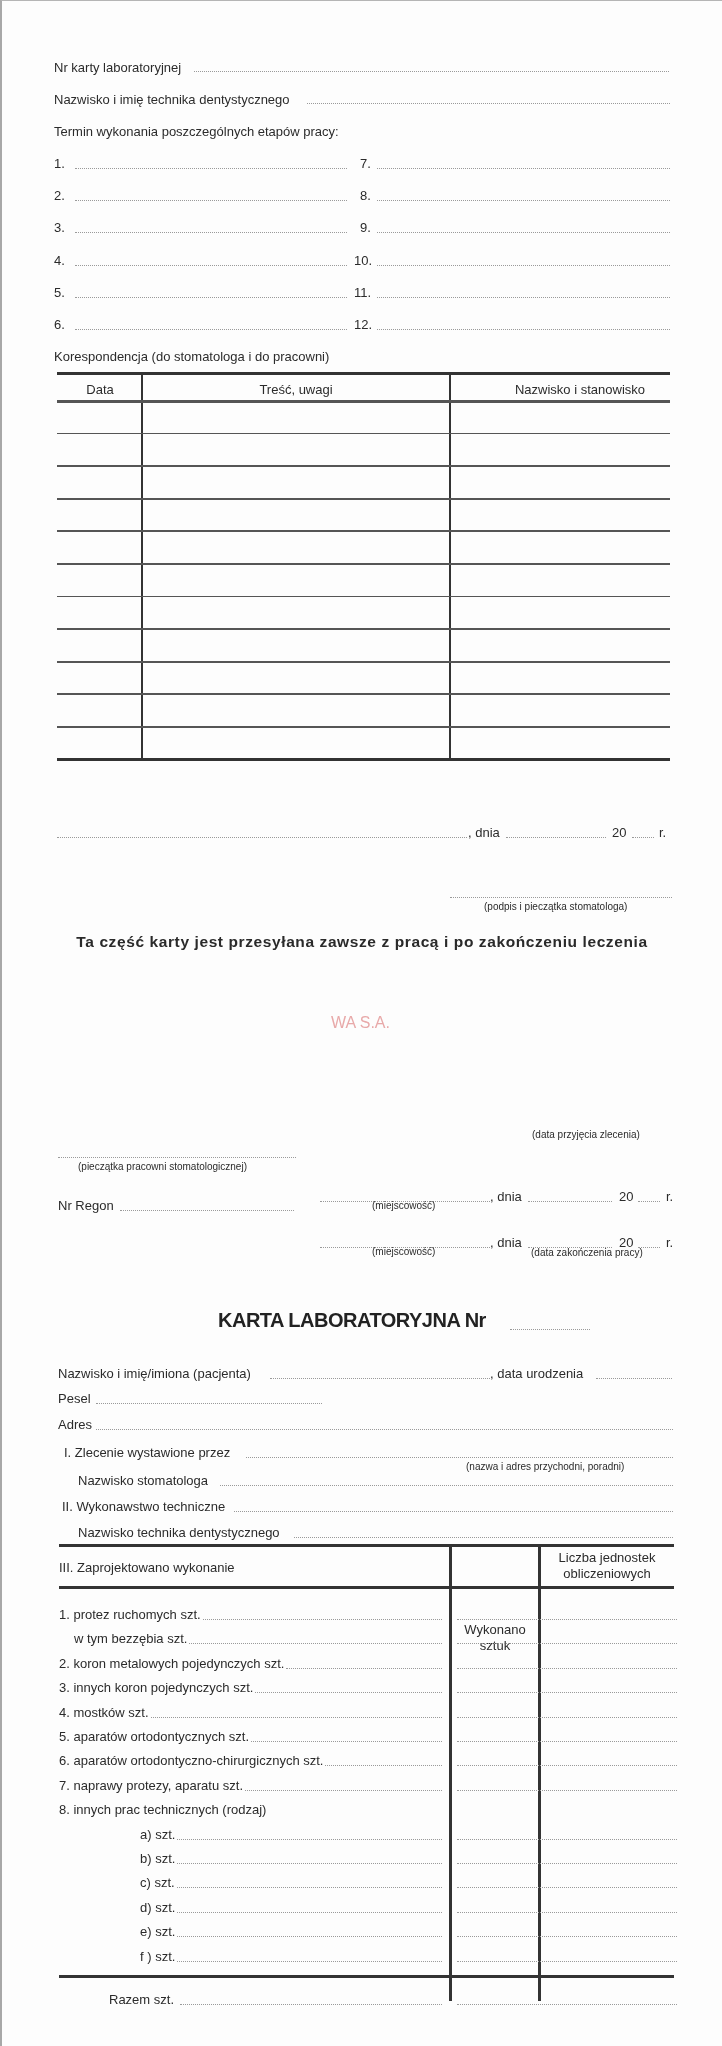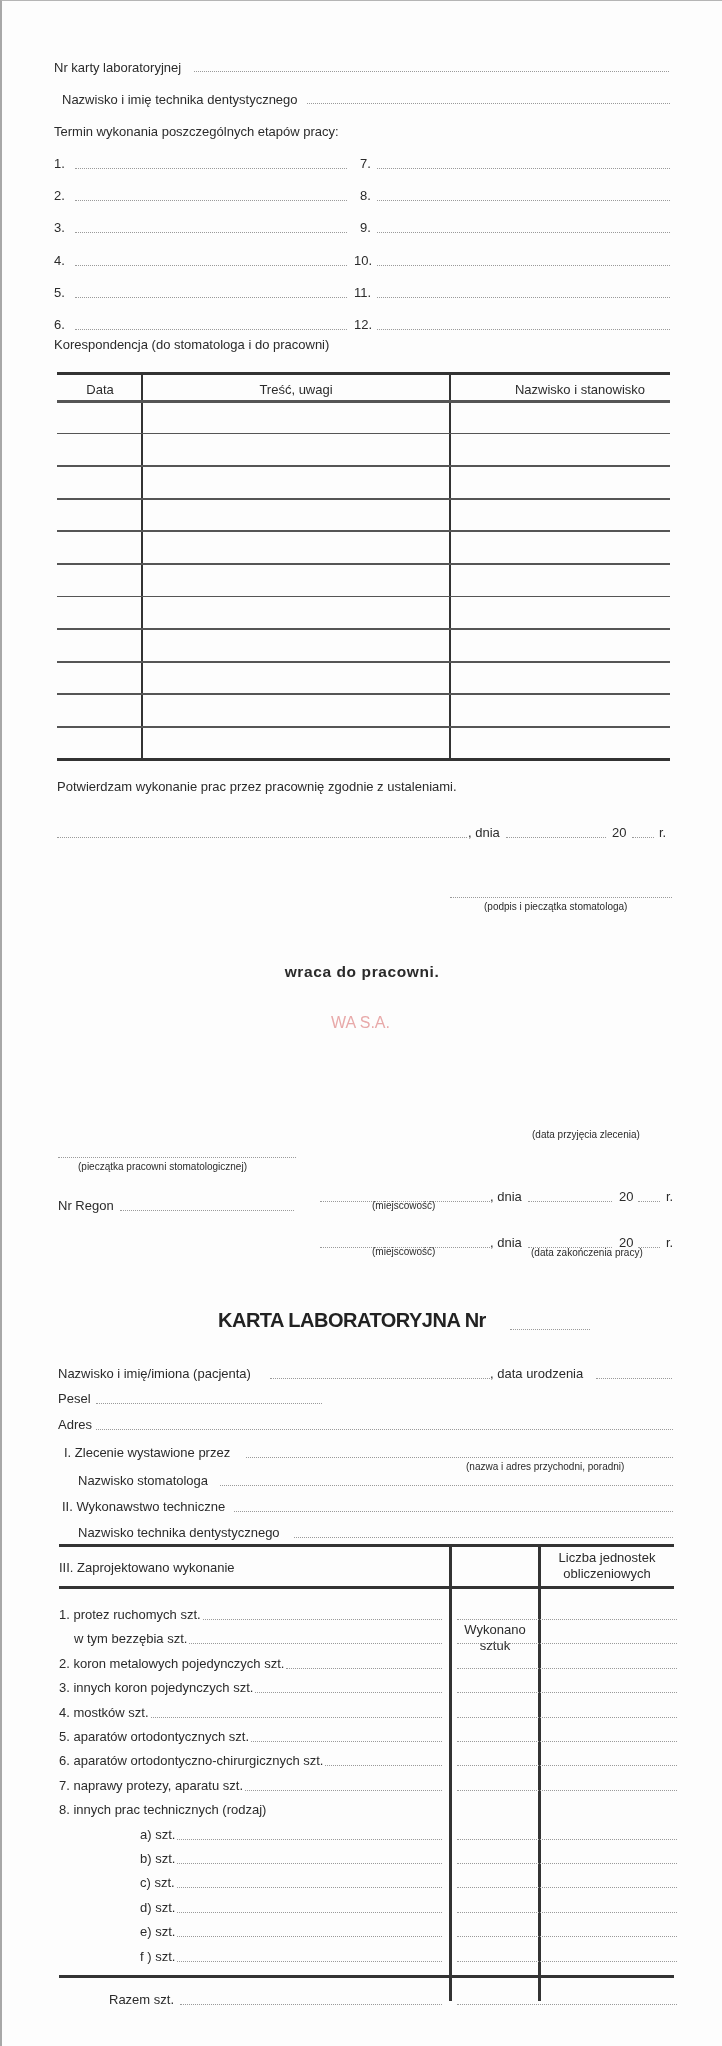"Nazwisko i imię technika dentystycznego" div.abs { margin-left: 8px -> none }
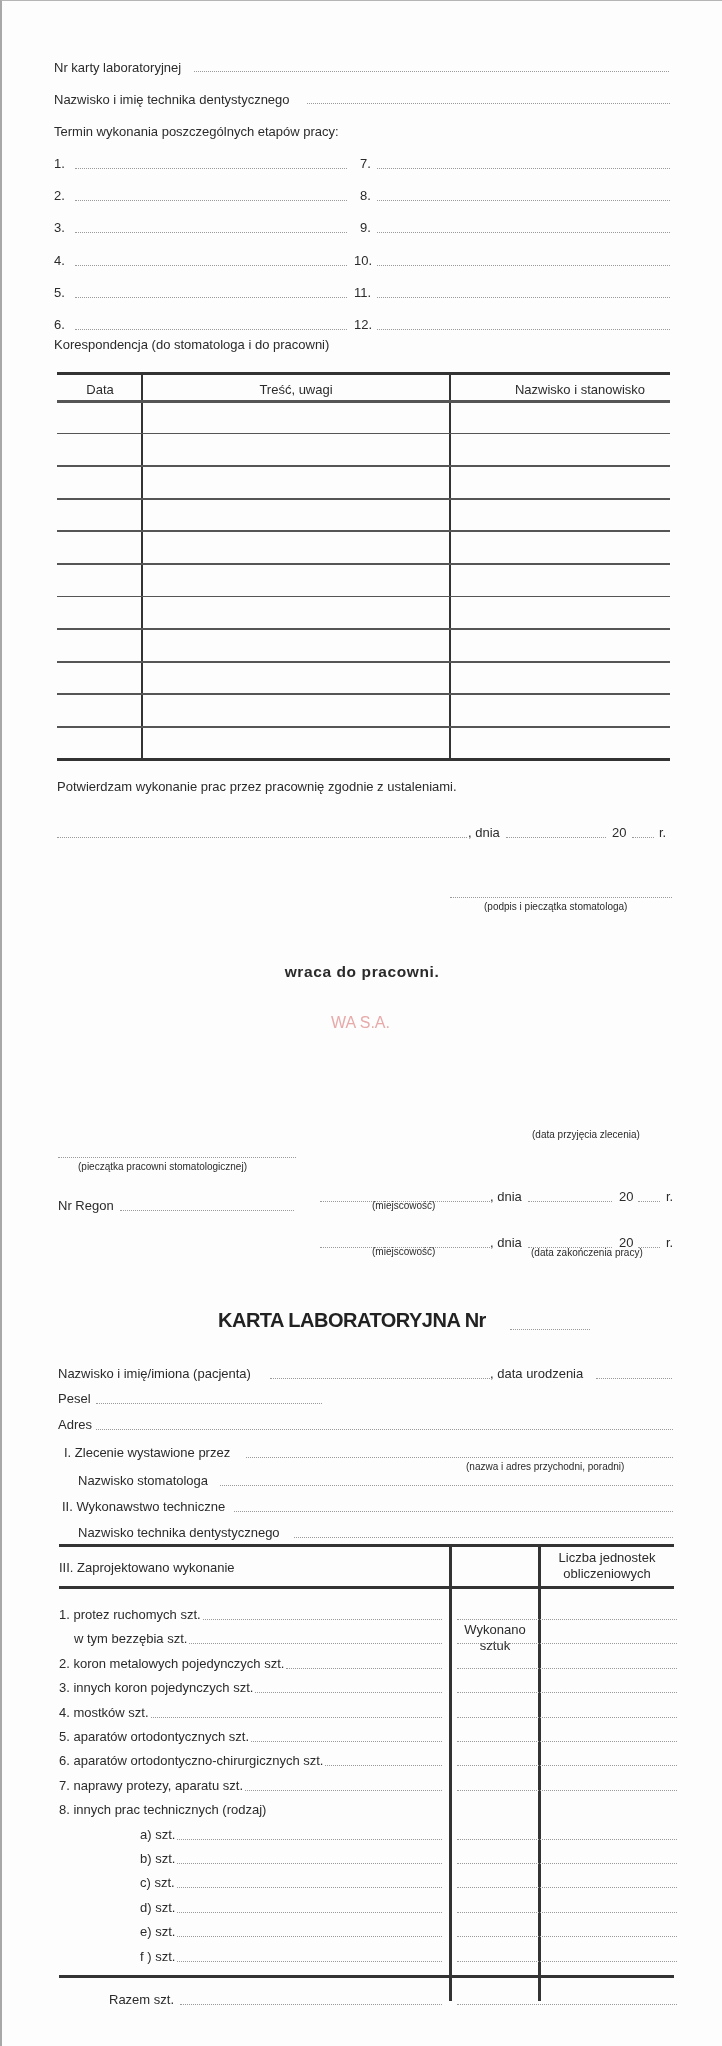"Korespondencja (do stomatologa i do" div.abs { top: 336px -> 348px }
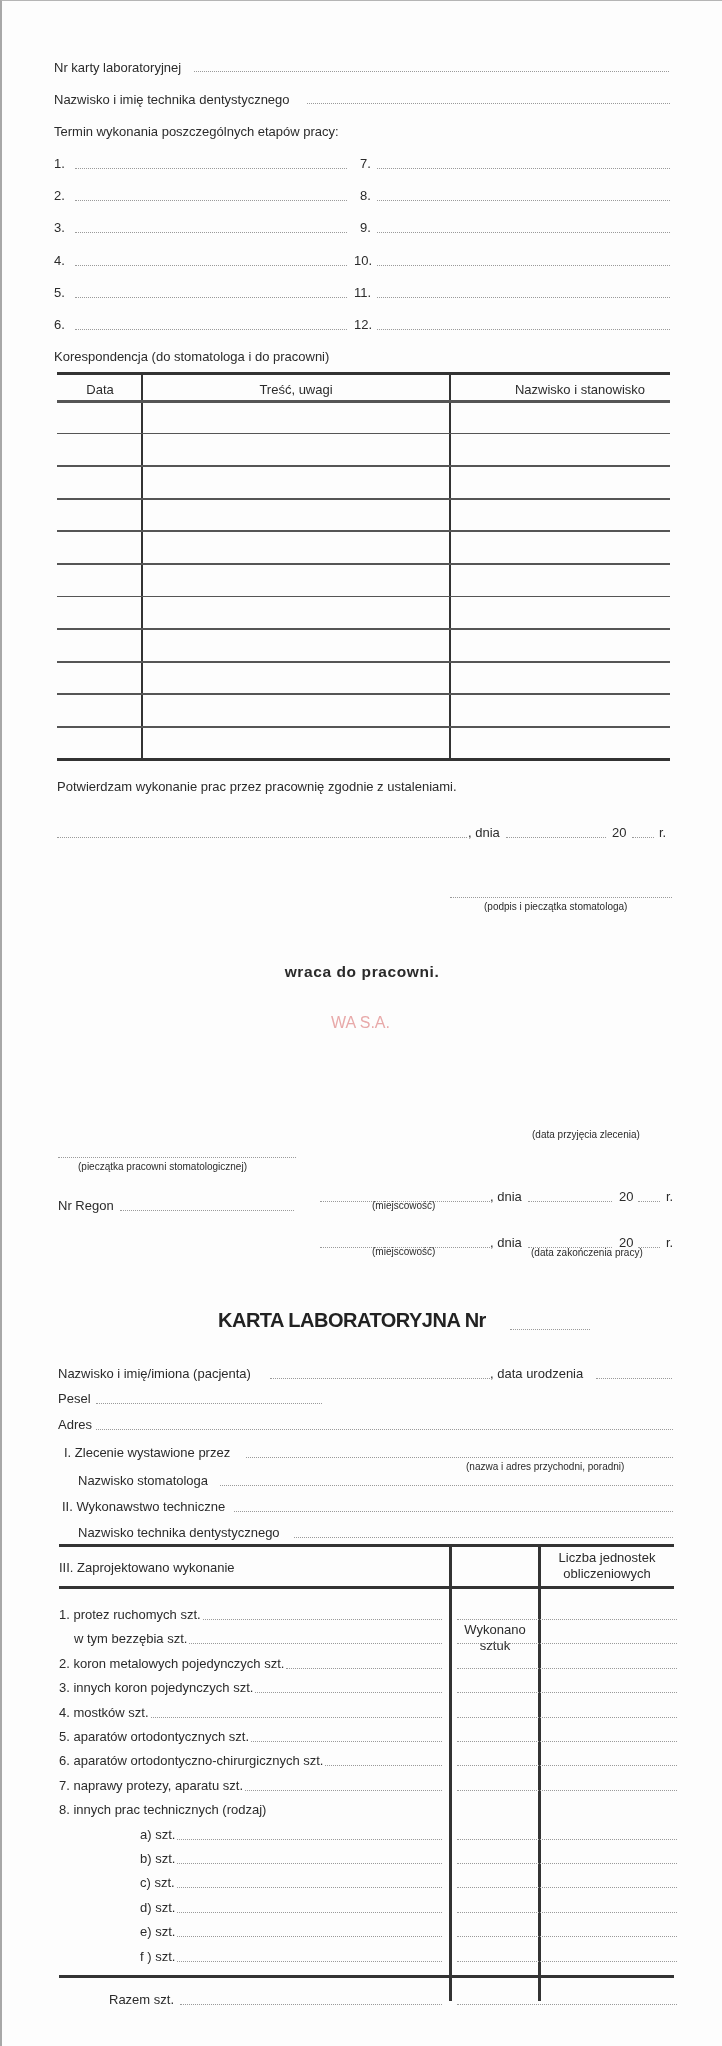"Potwierdzam wykonanie prac przez" div.abs { html: <div>Potwierdzam wykonanie prac przez pracownię zgodnie z ustaleniami.</div> -> none }
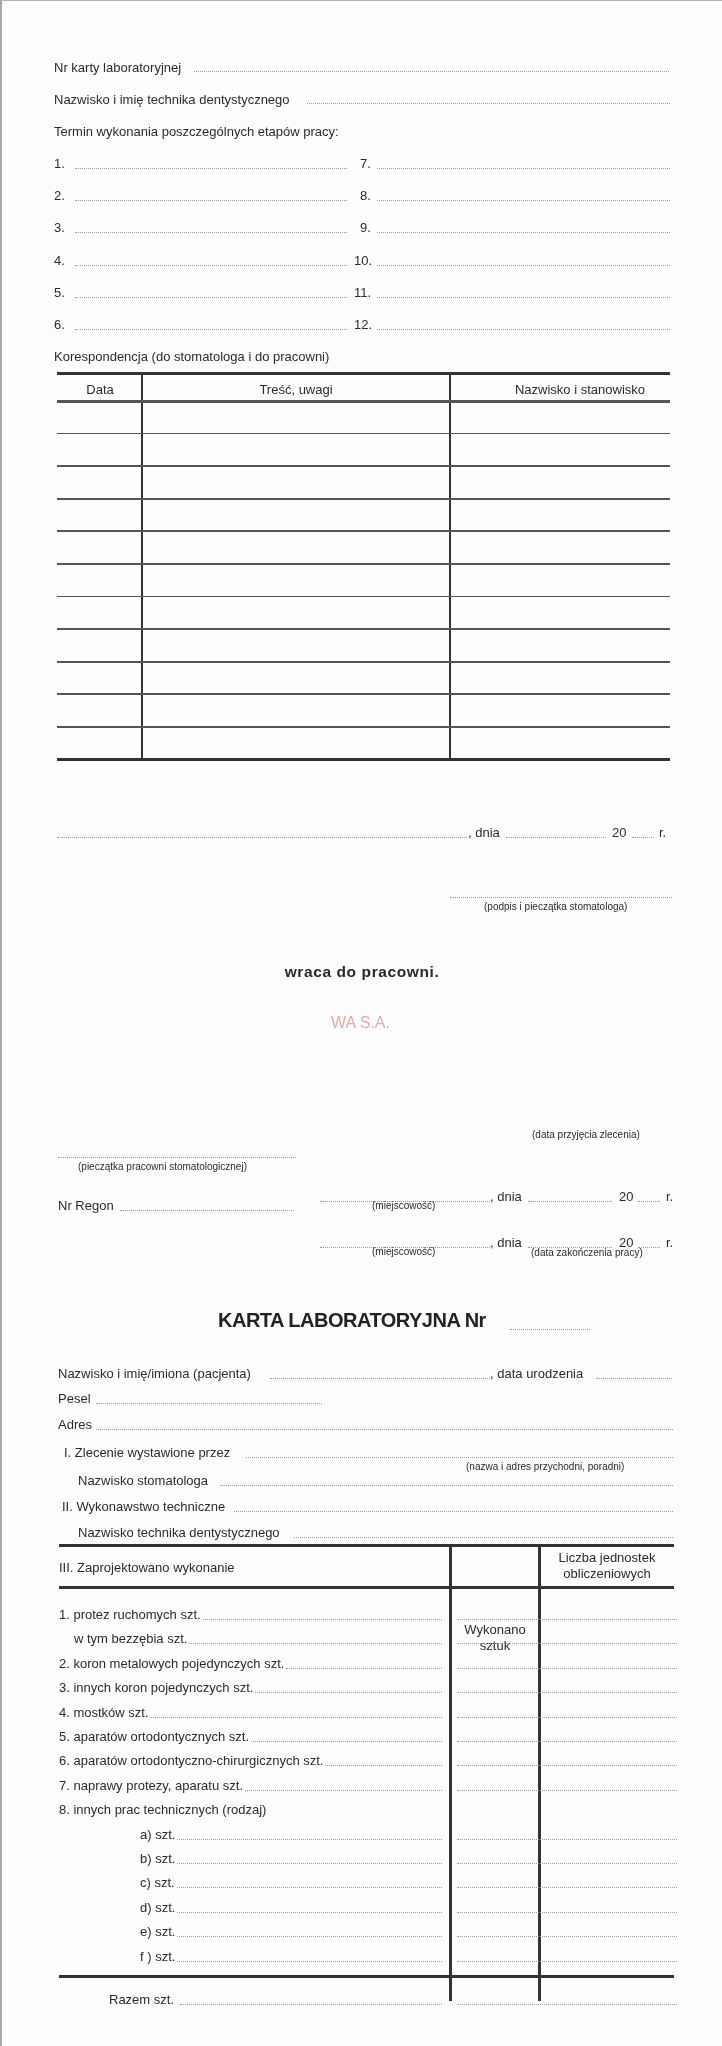"Ta część karty jest przesyłana" div.abs { html: none -> <div>Ta część karty jest przesyłana zawsze z pracą i po zakończeniu leczenia</div> }
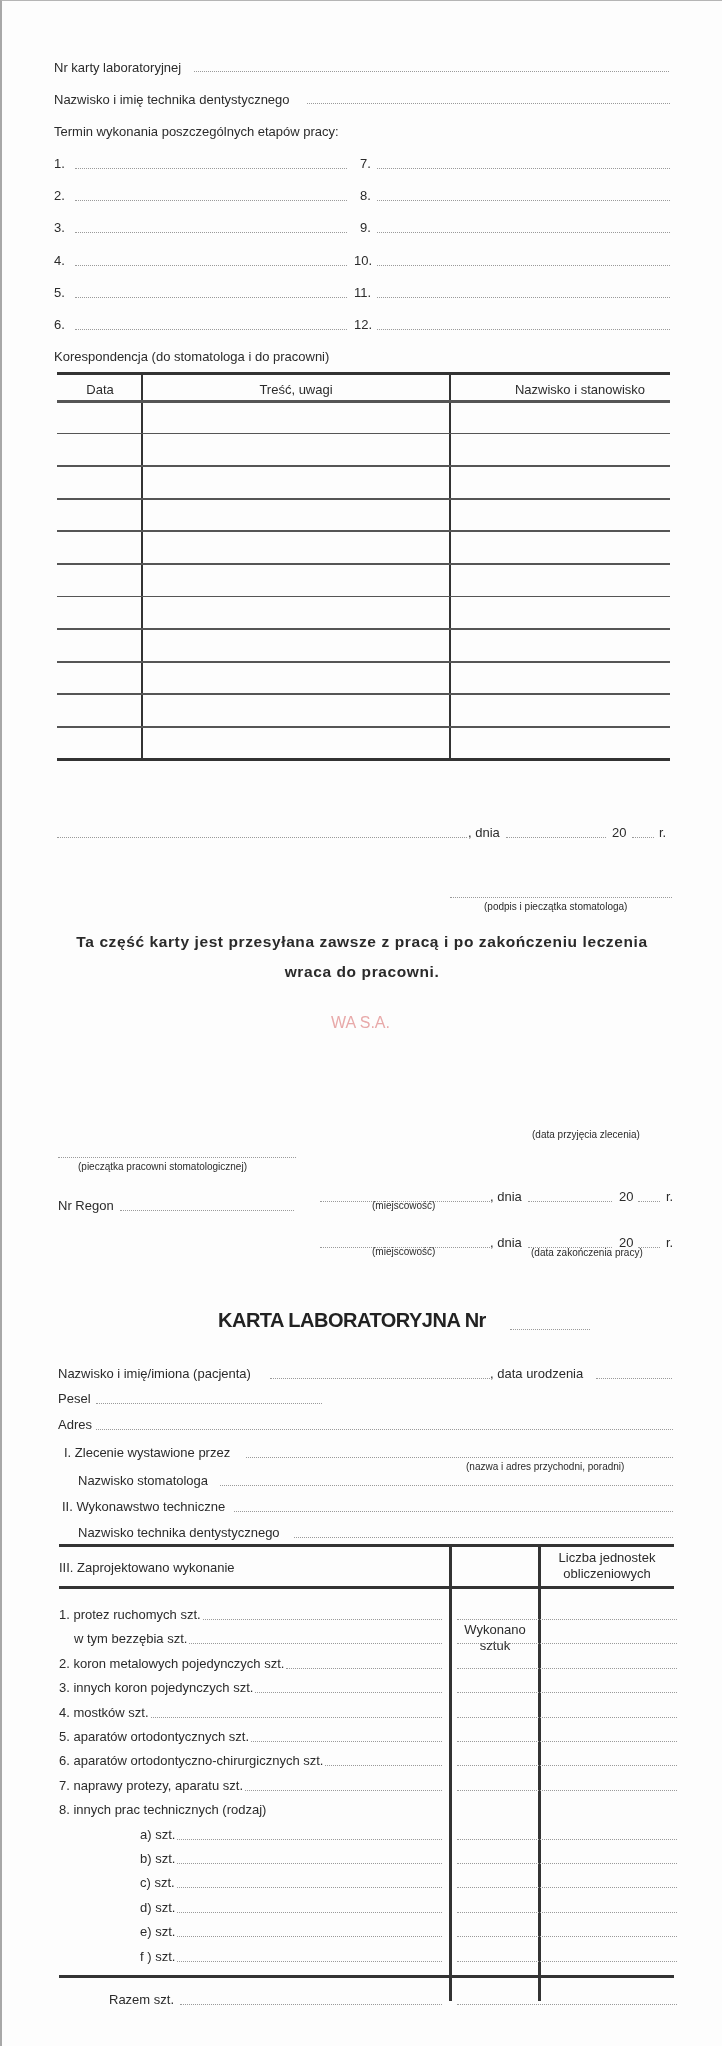"wraca do pracowni." div.abs { html: <div>wraca do pracowni.</div> -> none }
